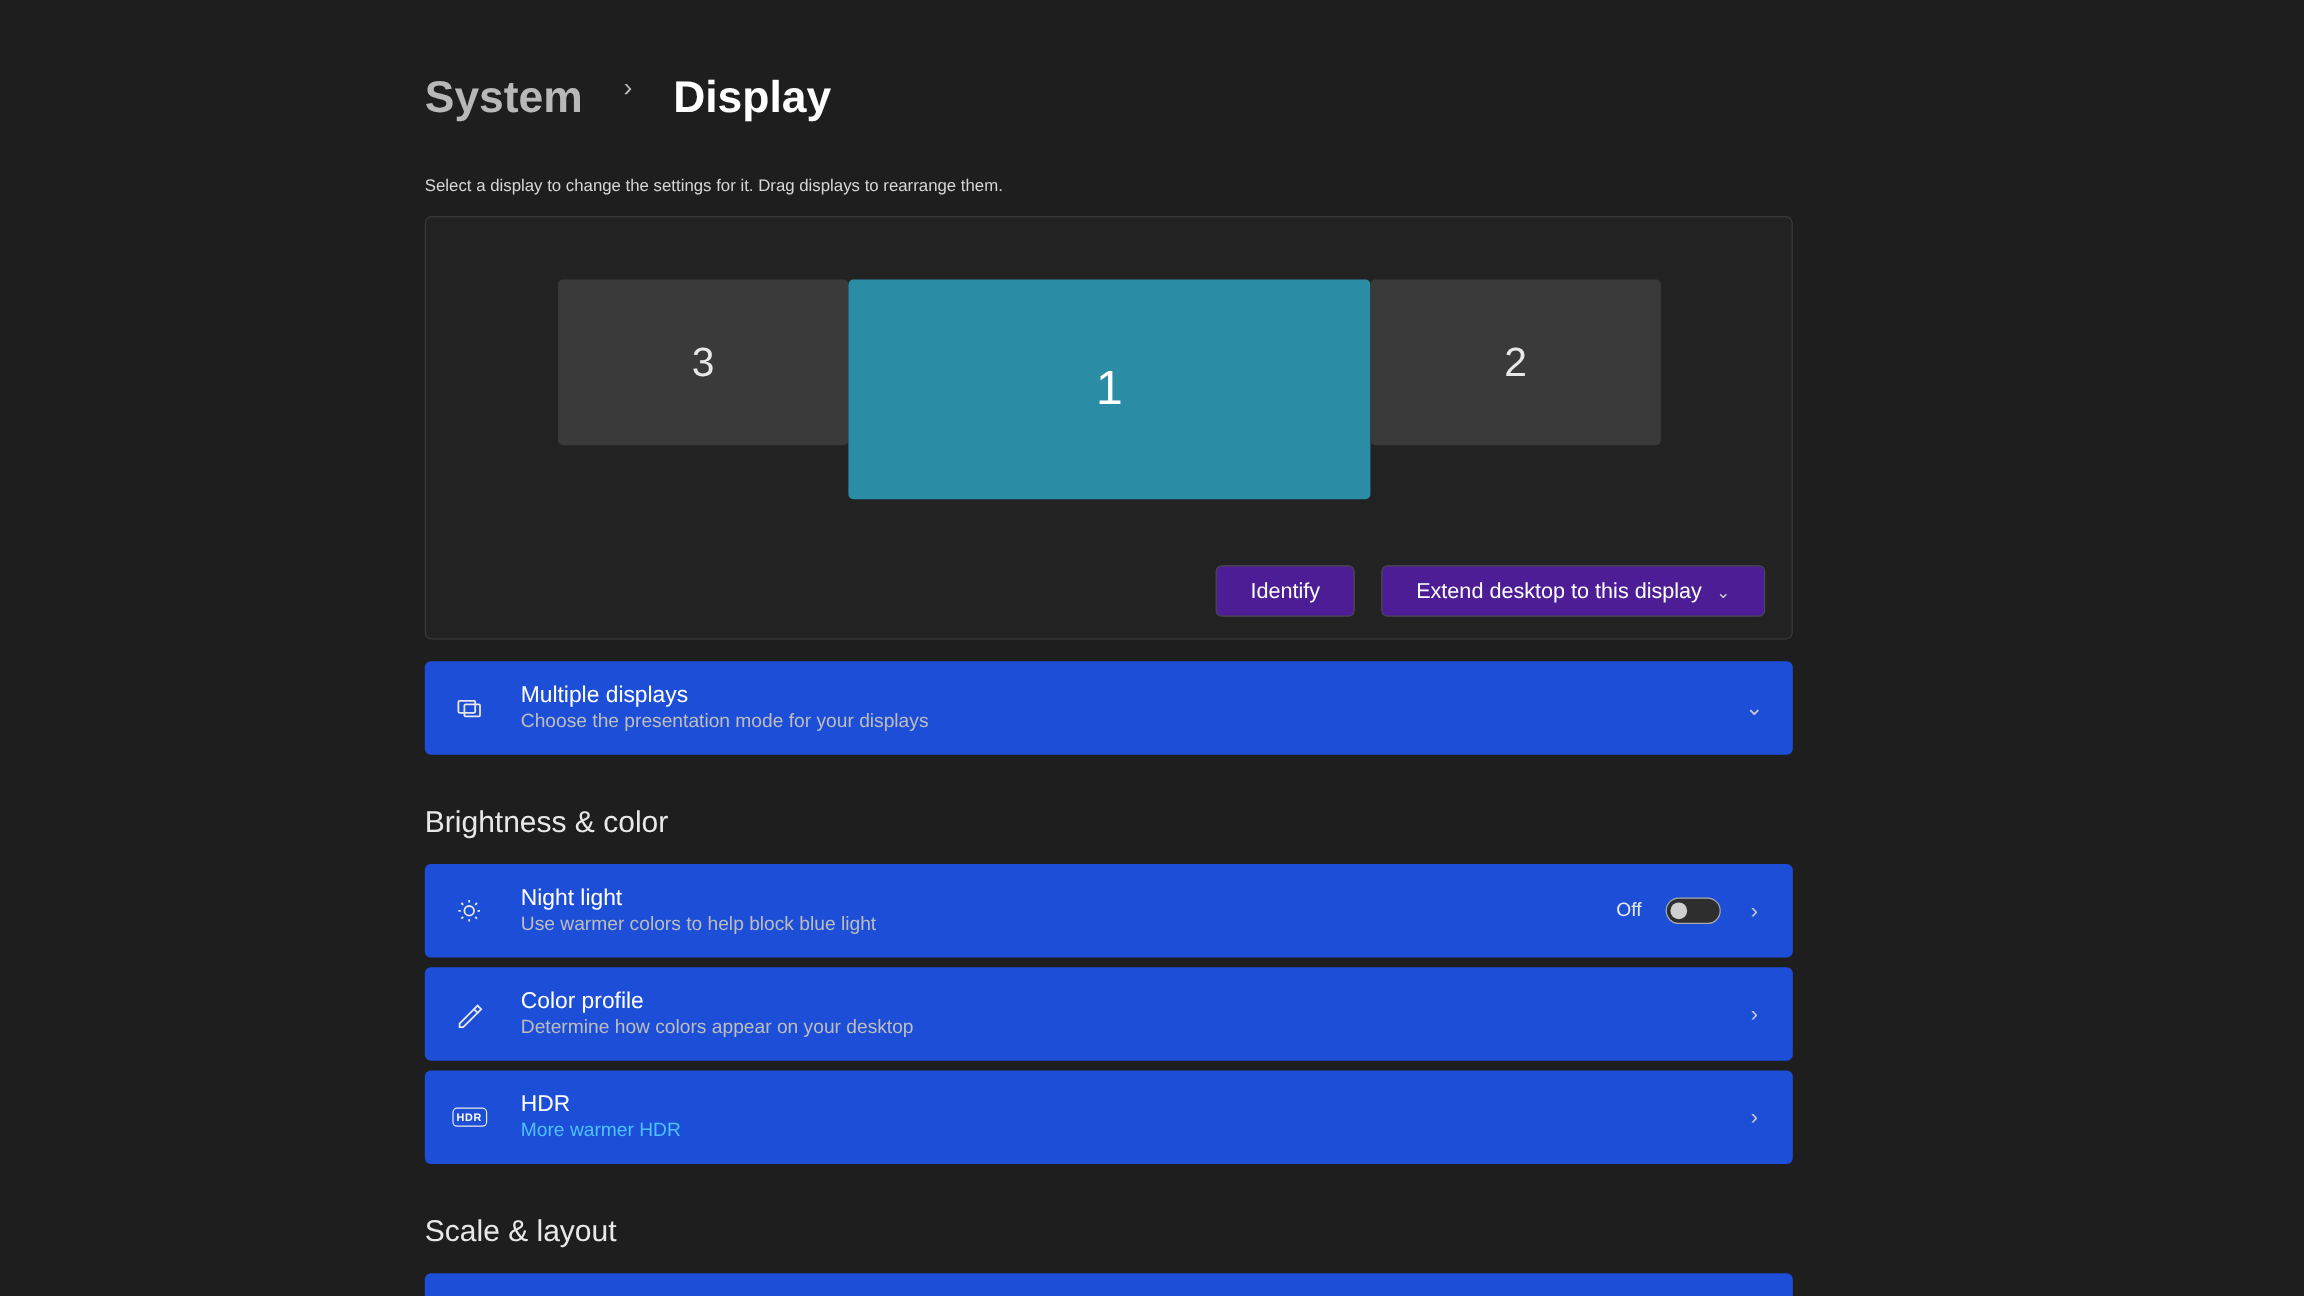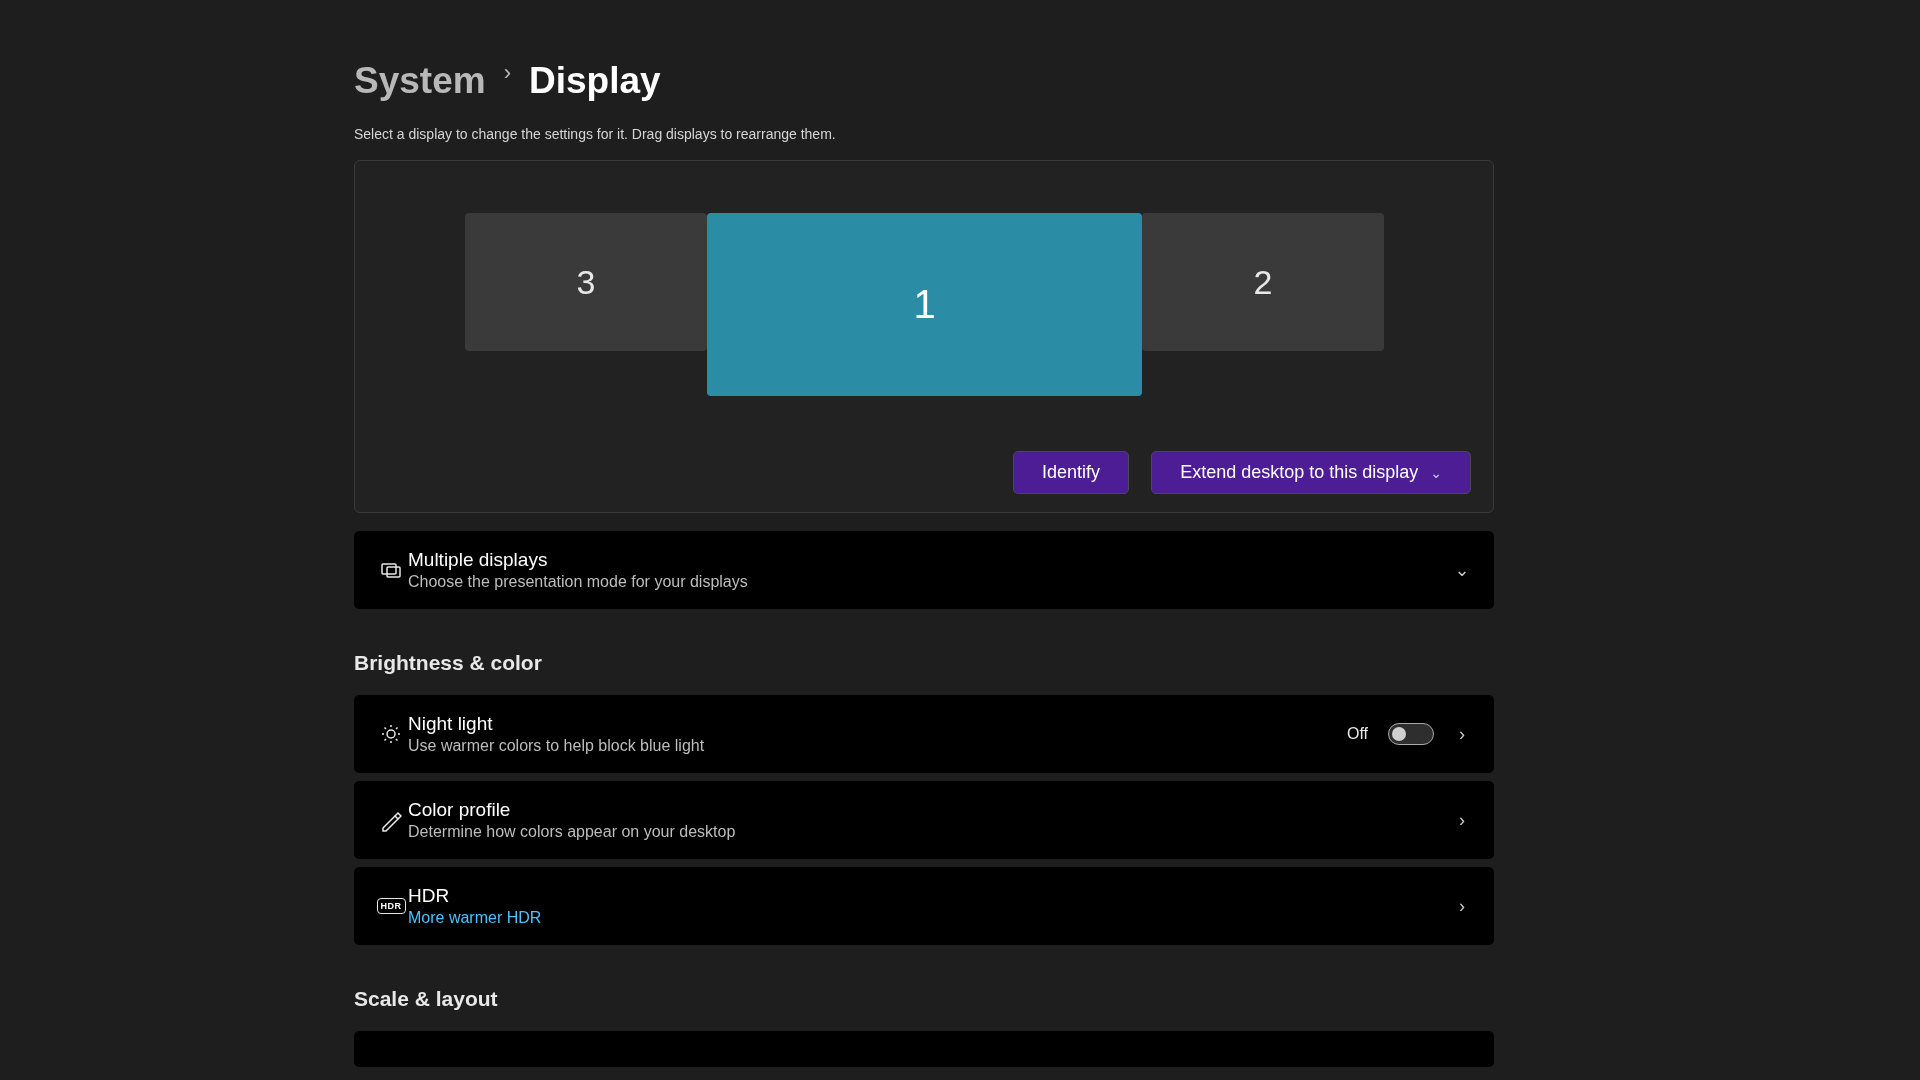"System" .breadcrumb { gap: 18px -> 34px; margin-bottom: 24px -> 44px }
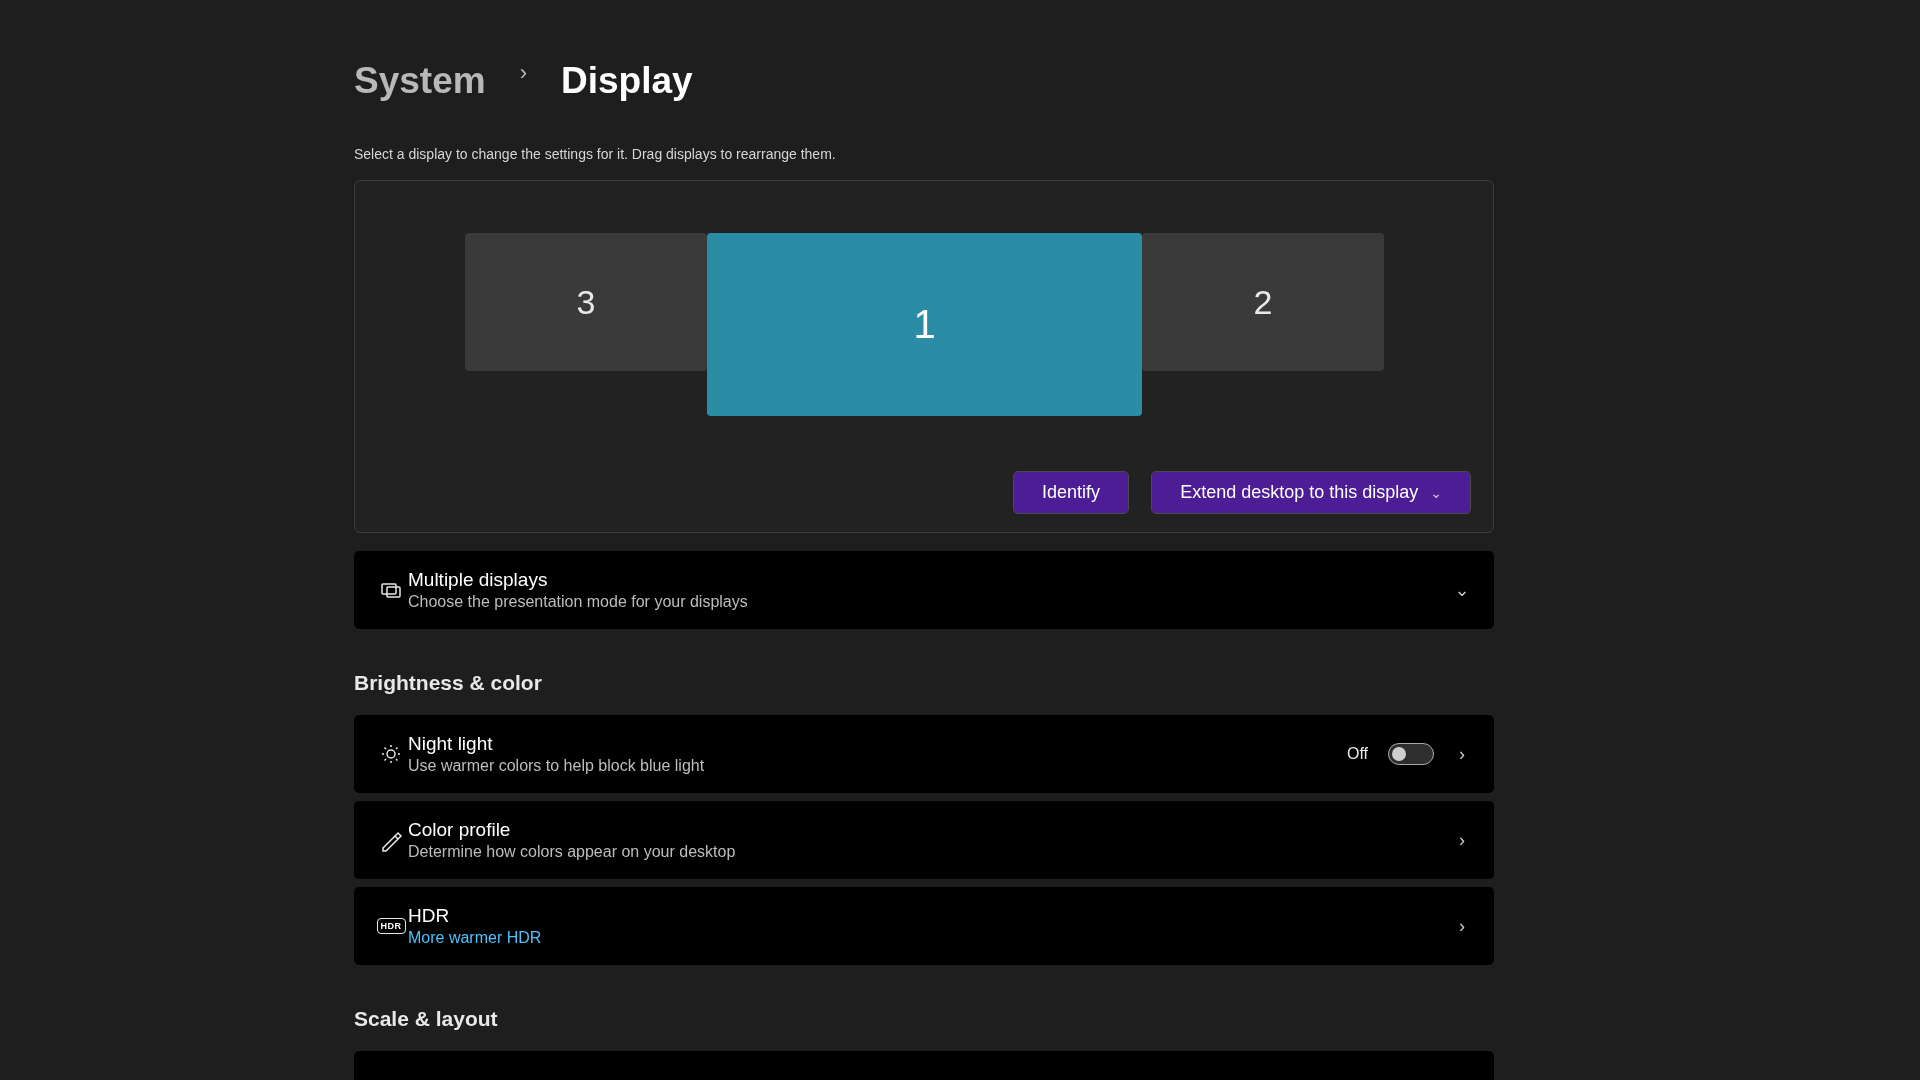"Multiple displays" .setting-card { background: #000000 -> #1d4ed8; gap: 4px -> 30px }
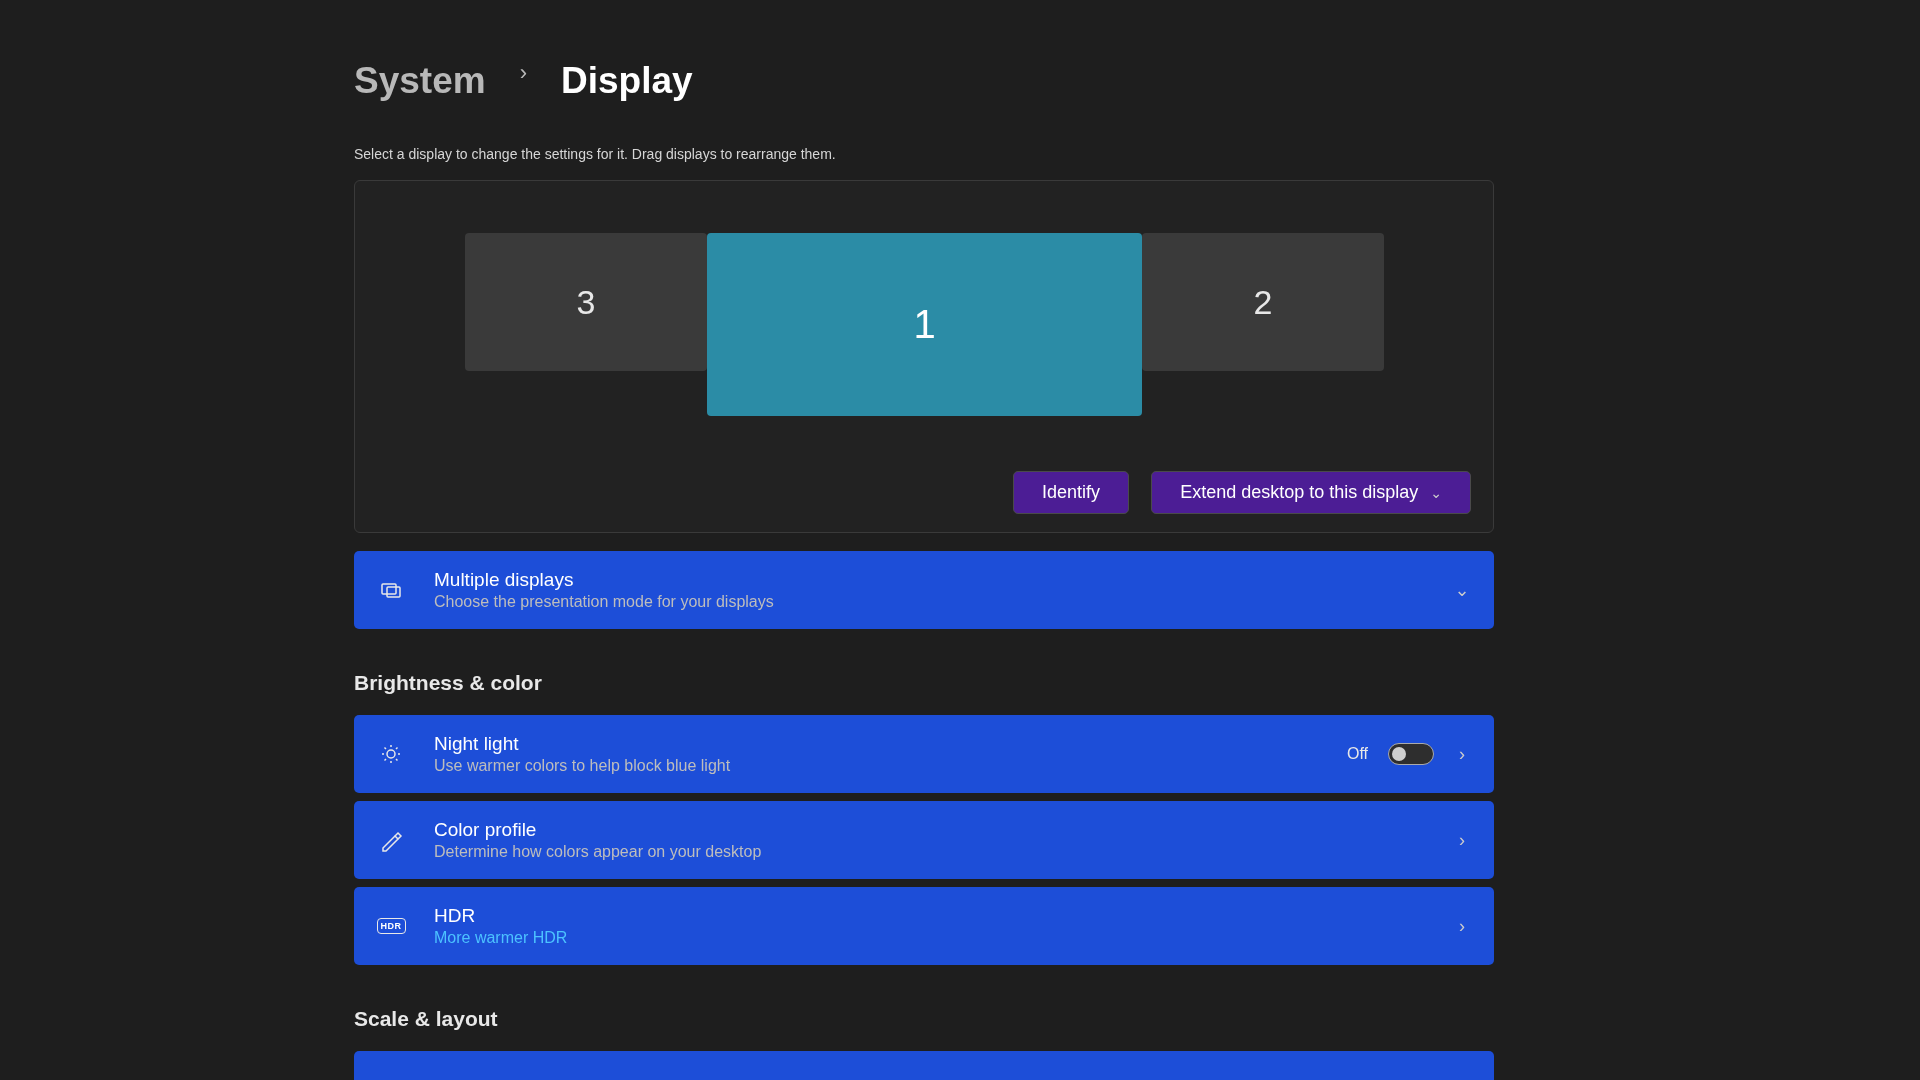"Brightness & color" .section-header { font-size: 21px -> 25px; font-weight: 700 -> 400 }
